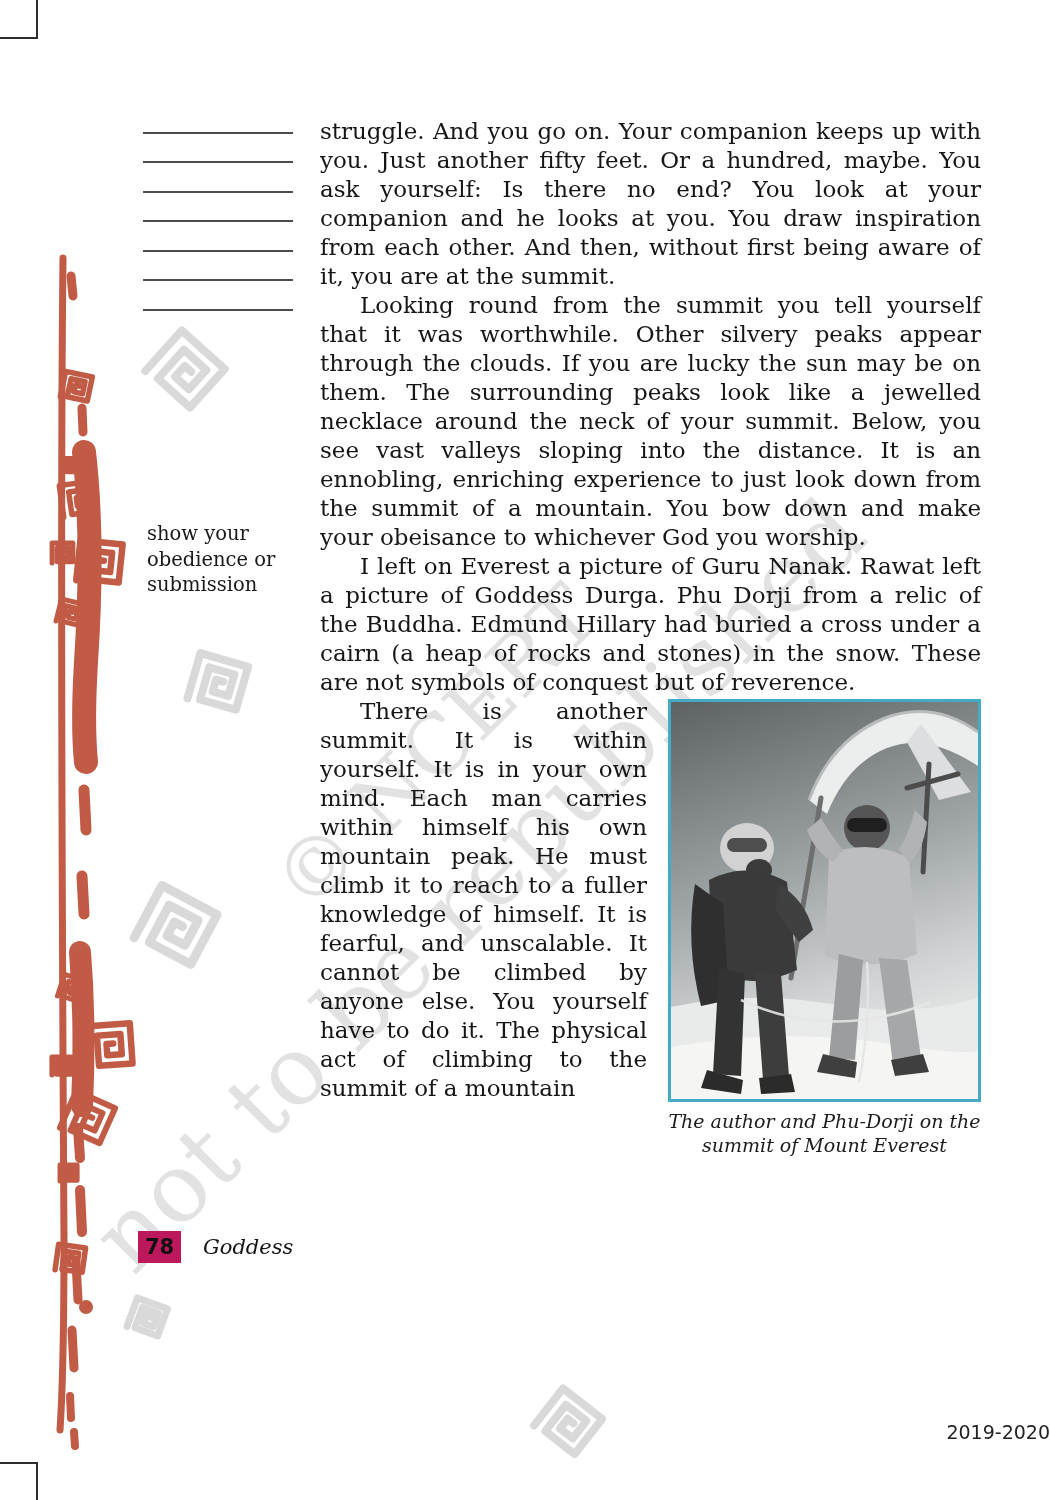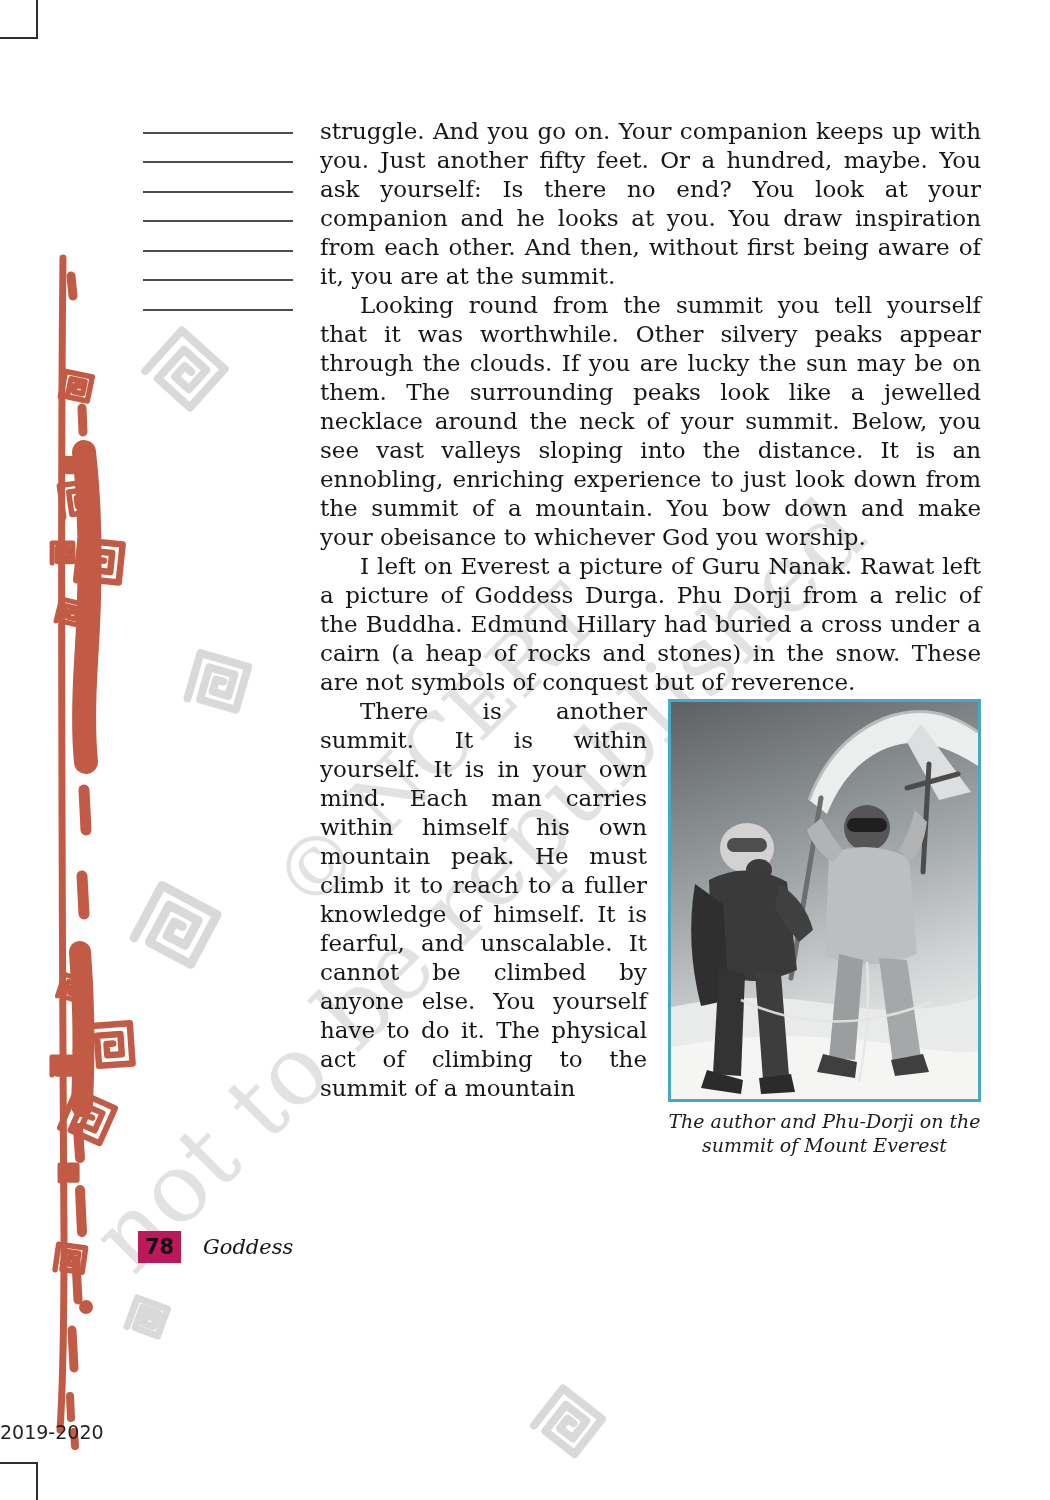"show your obedience or submission" span.def { html: none -> <span>show your obedience or submission</span> }
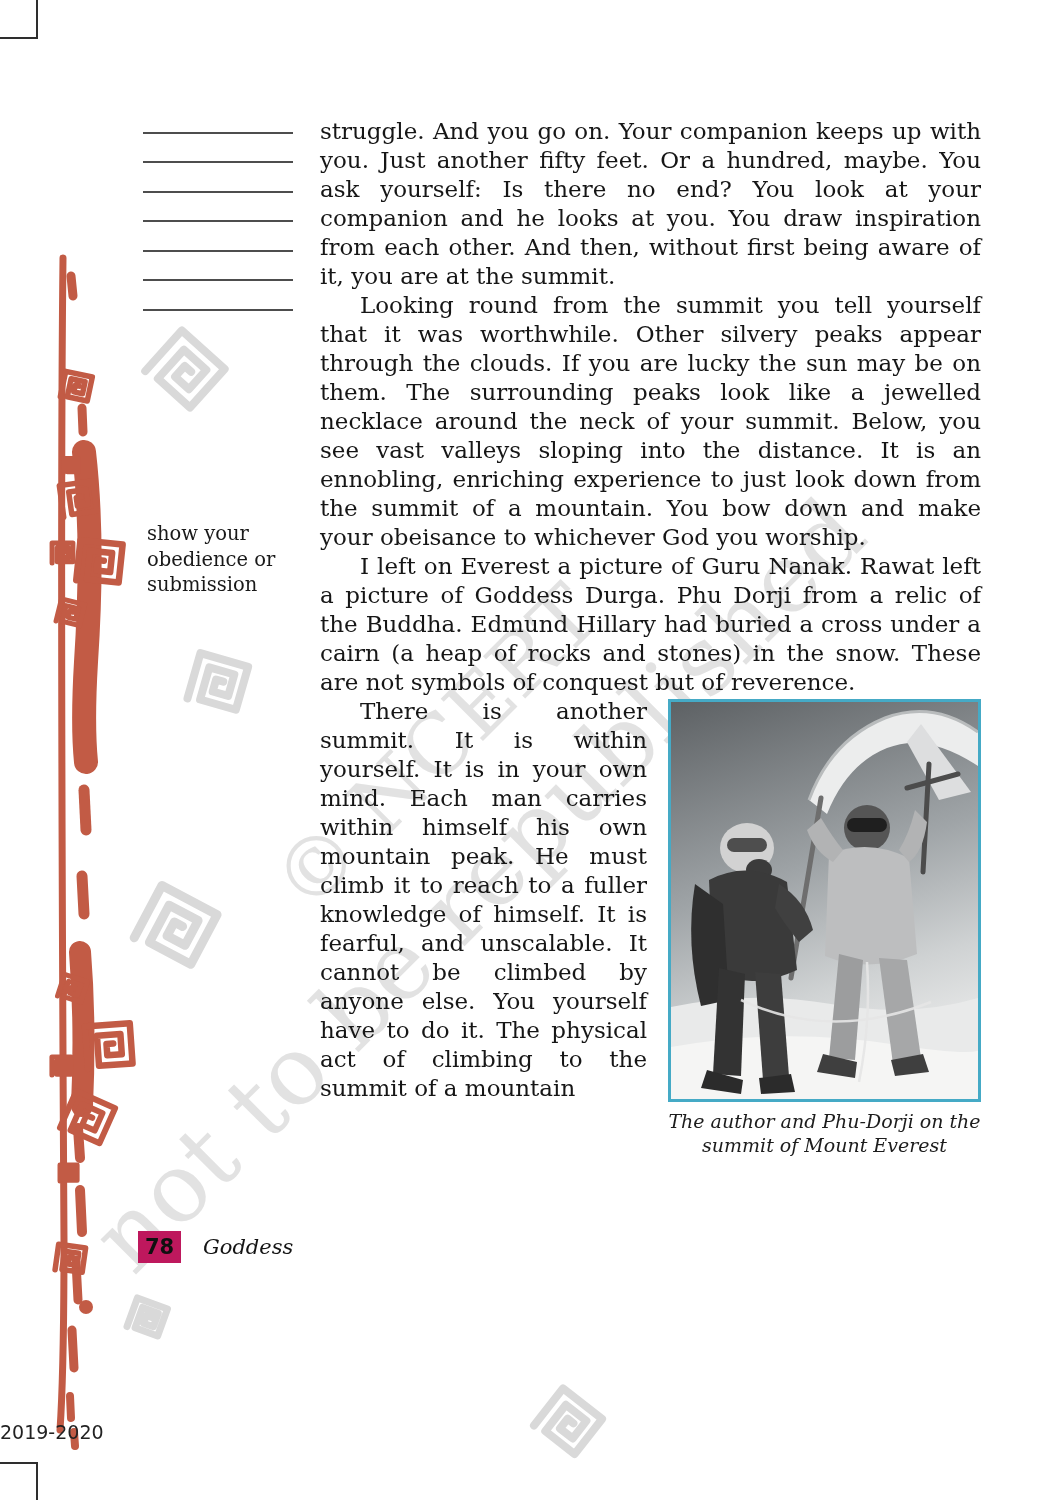"2019-2020" .year { text-align: left -> right }
